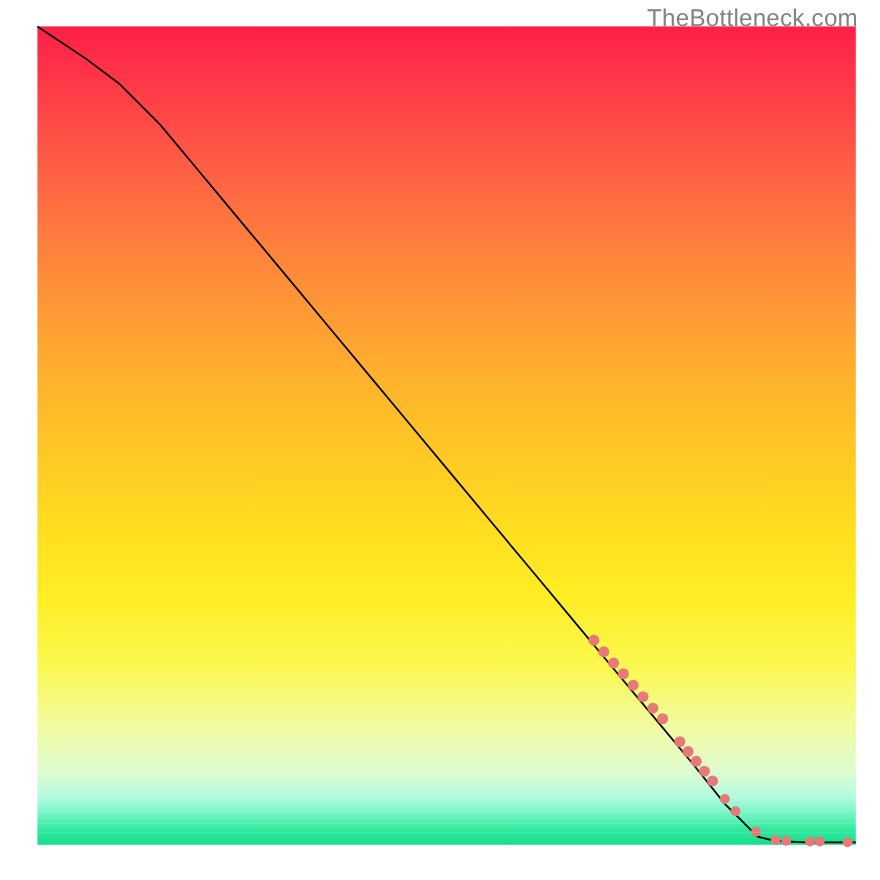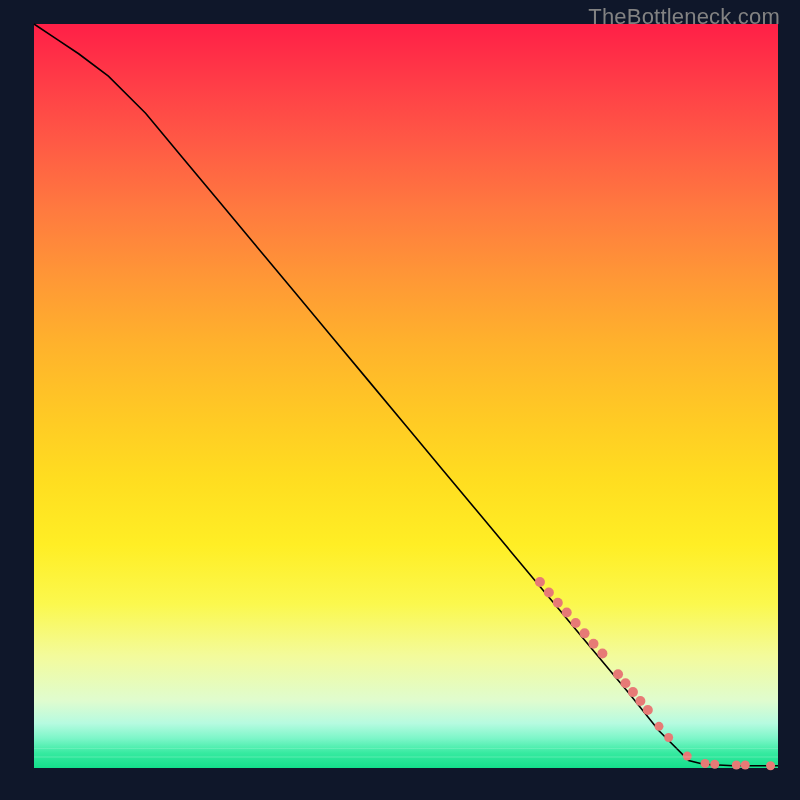"TheBottleneck.com" .stage { background: #0f172a -> #ffffff }
